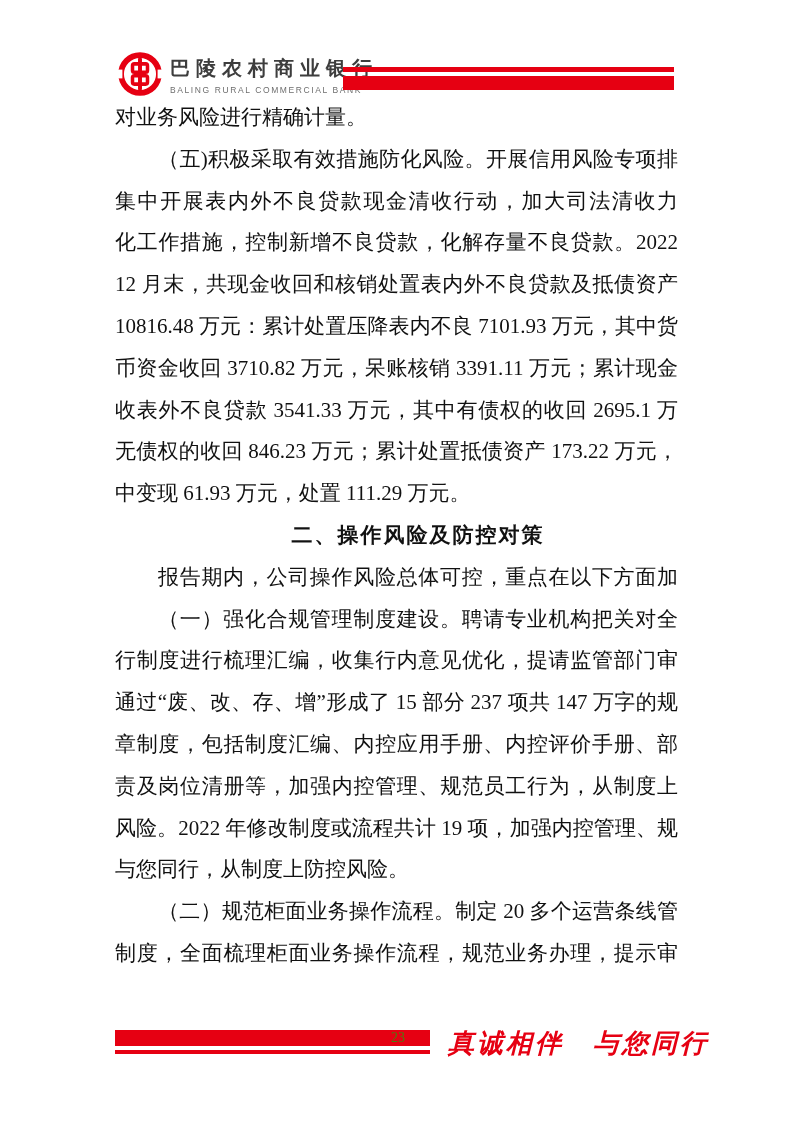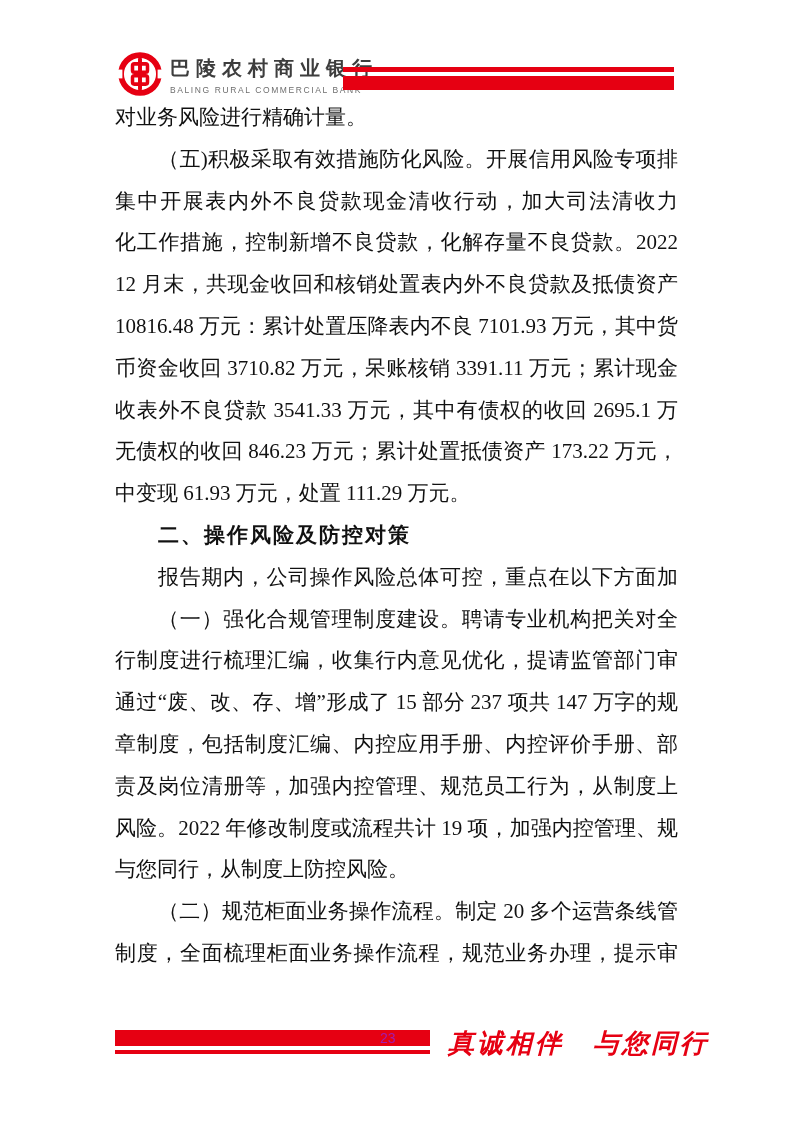"二、操作风险及防控对策" .line.bold { text-align: none -> center }
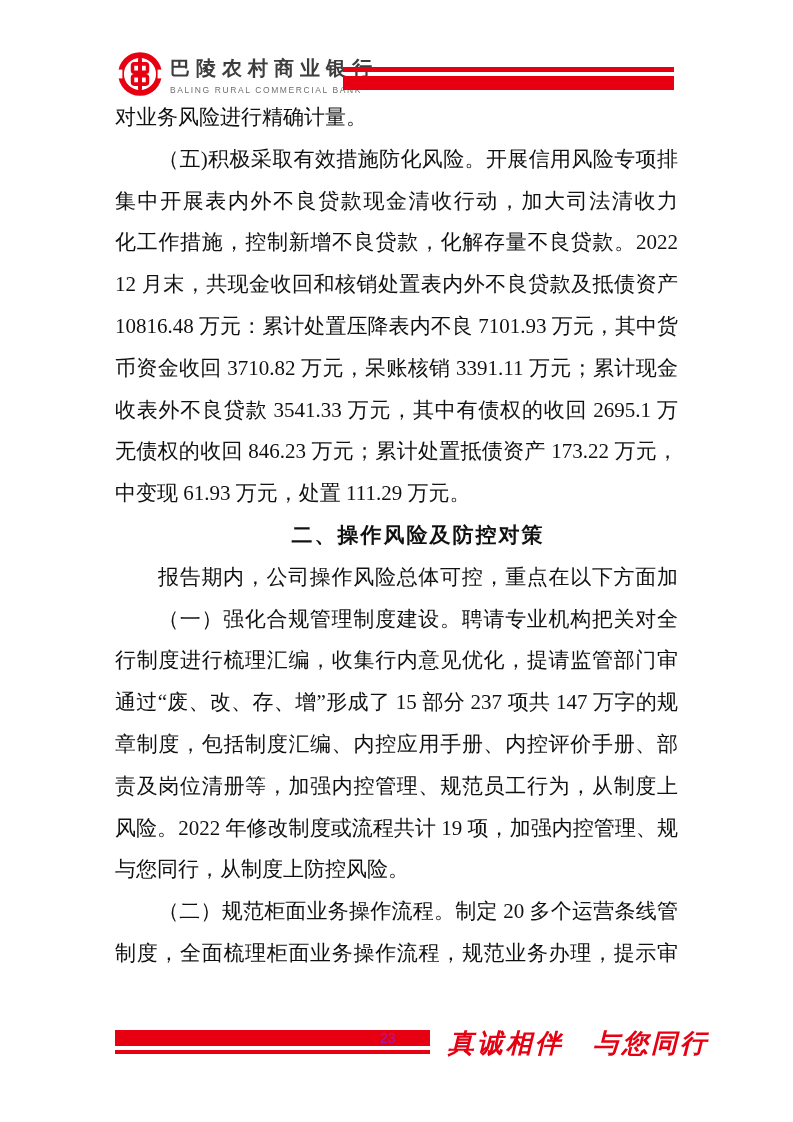"23" .ftr-page { color: #a21caf -> #4d7c0f; font-family: Liberation Sans, sans-serif -> Liberation Serif, serif; text-align: left -> center }
